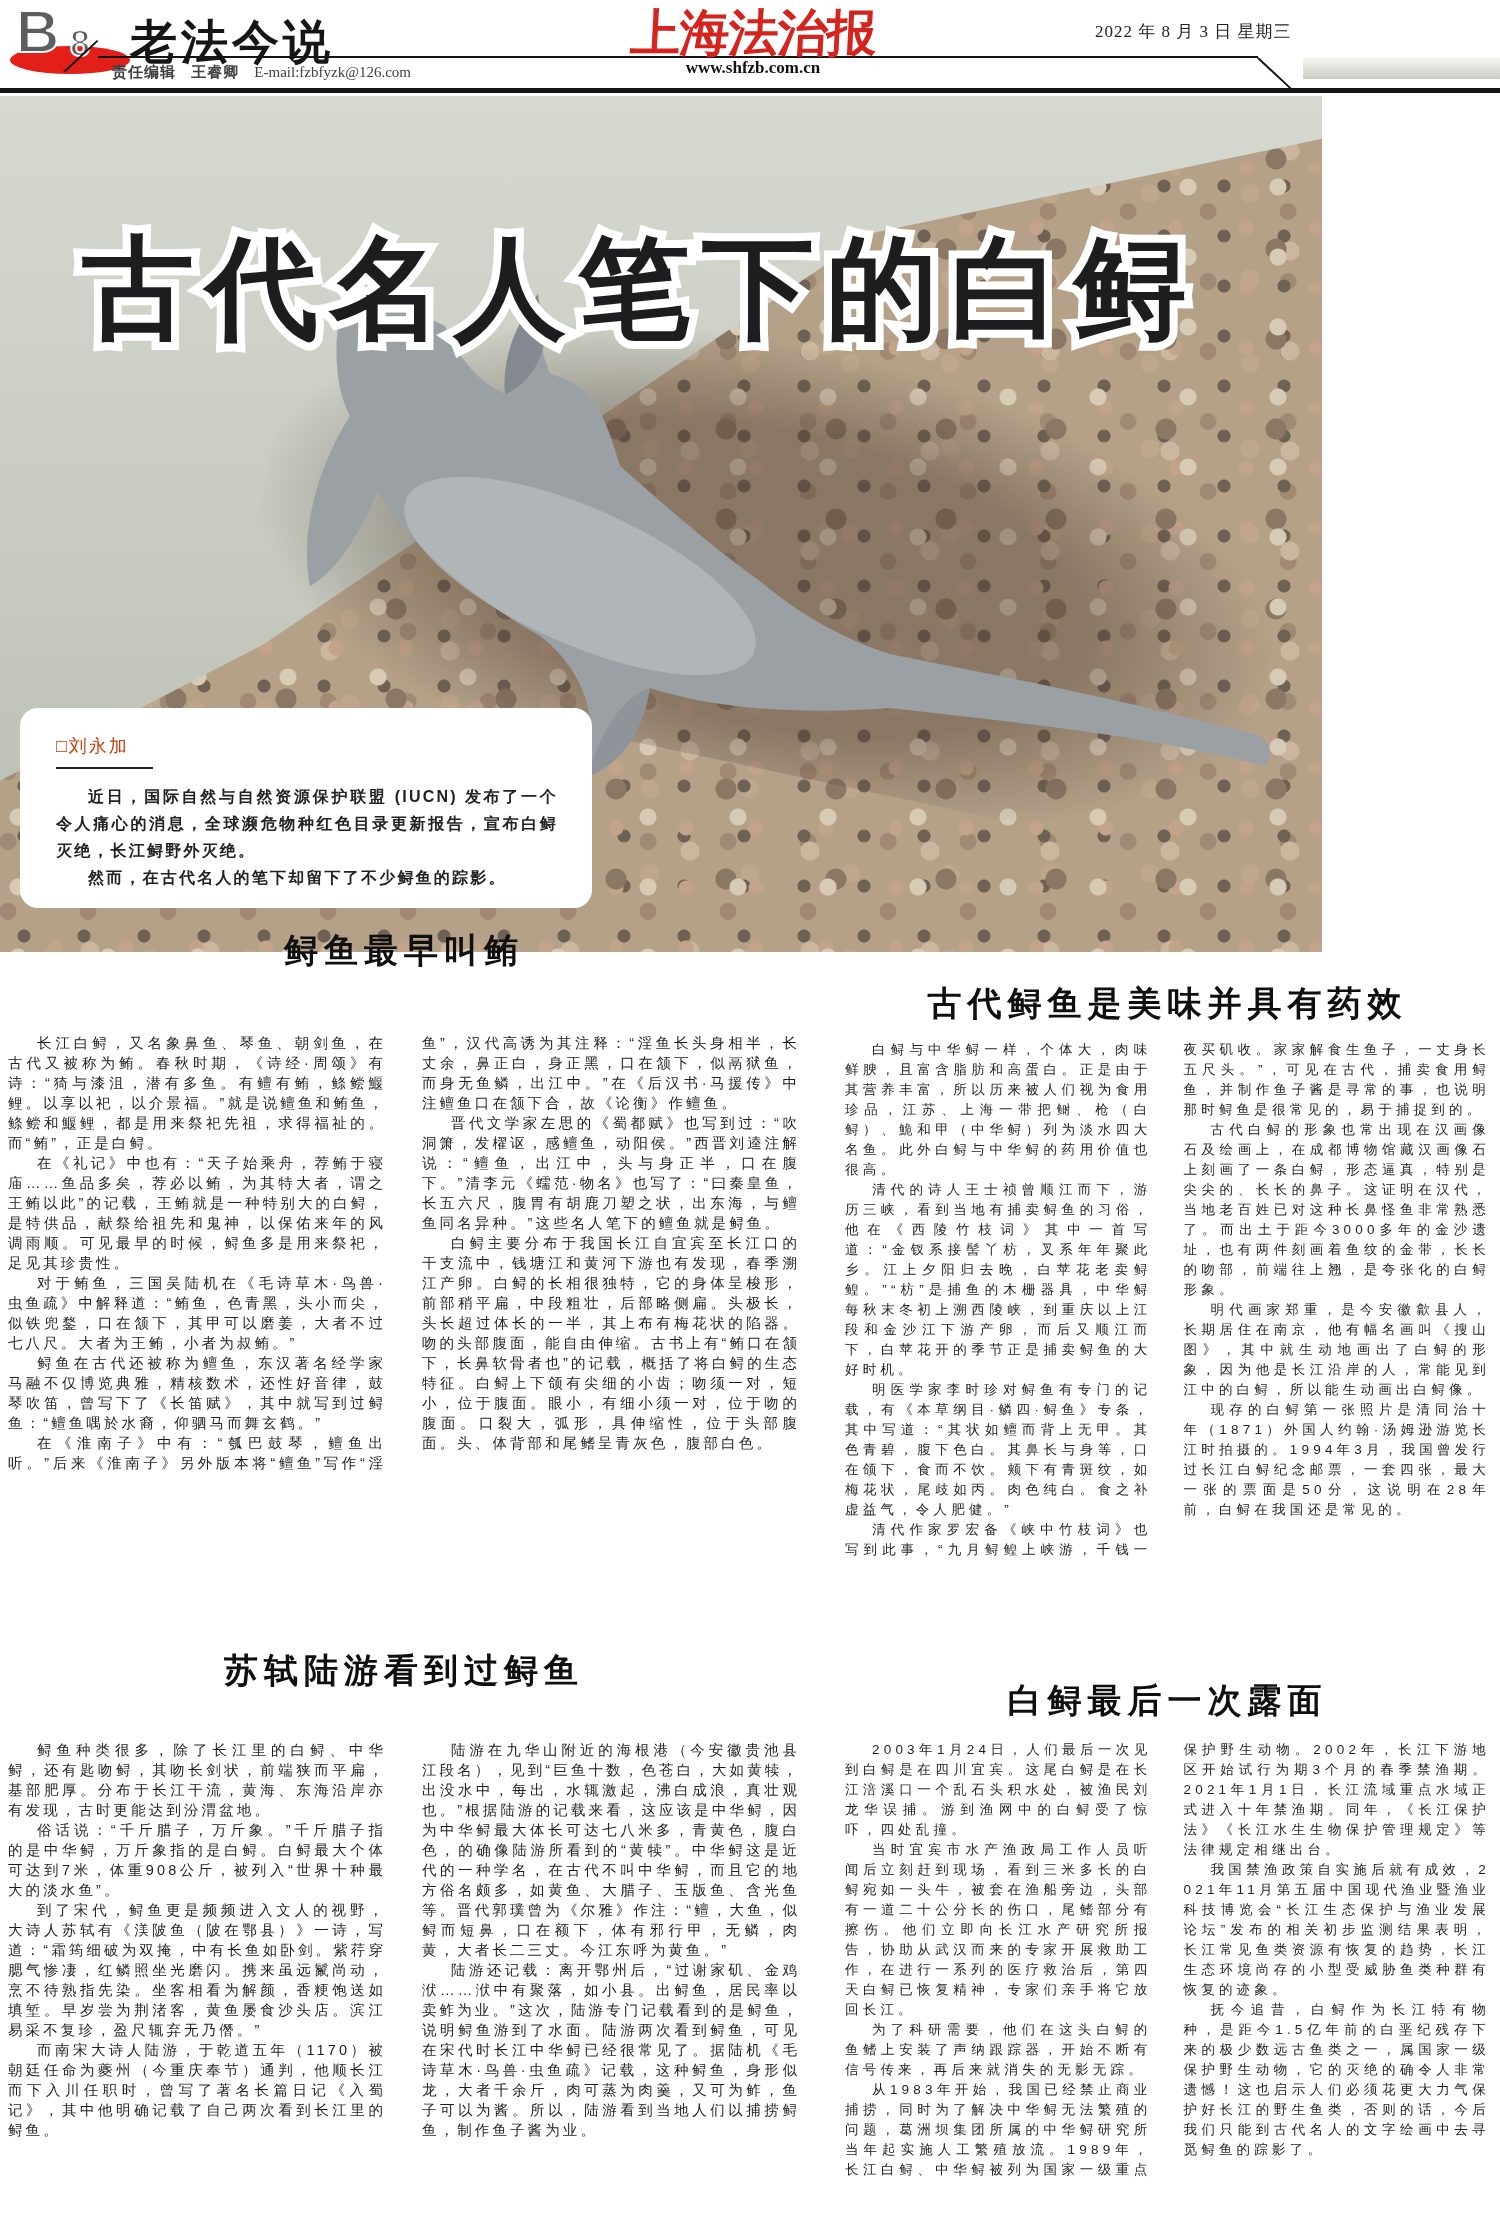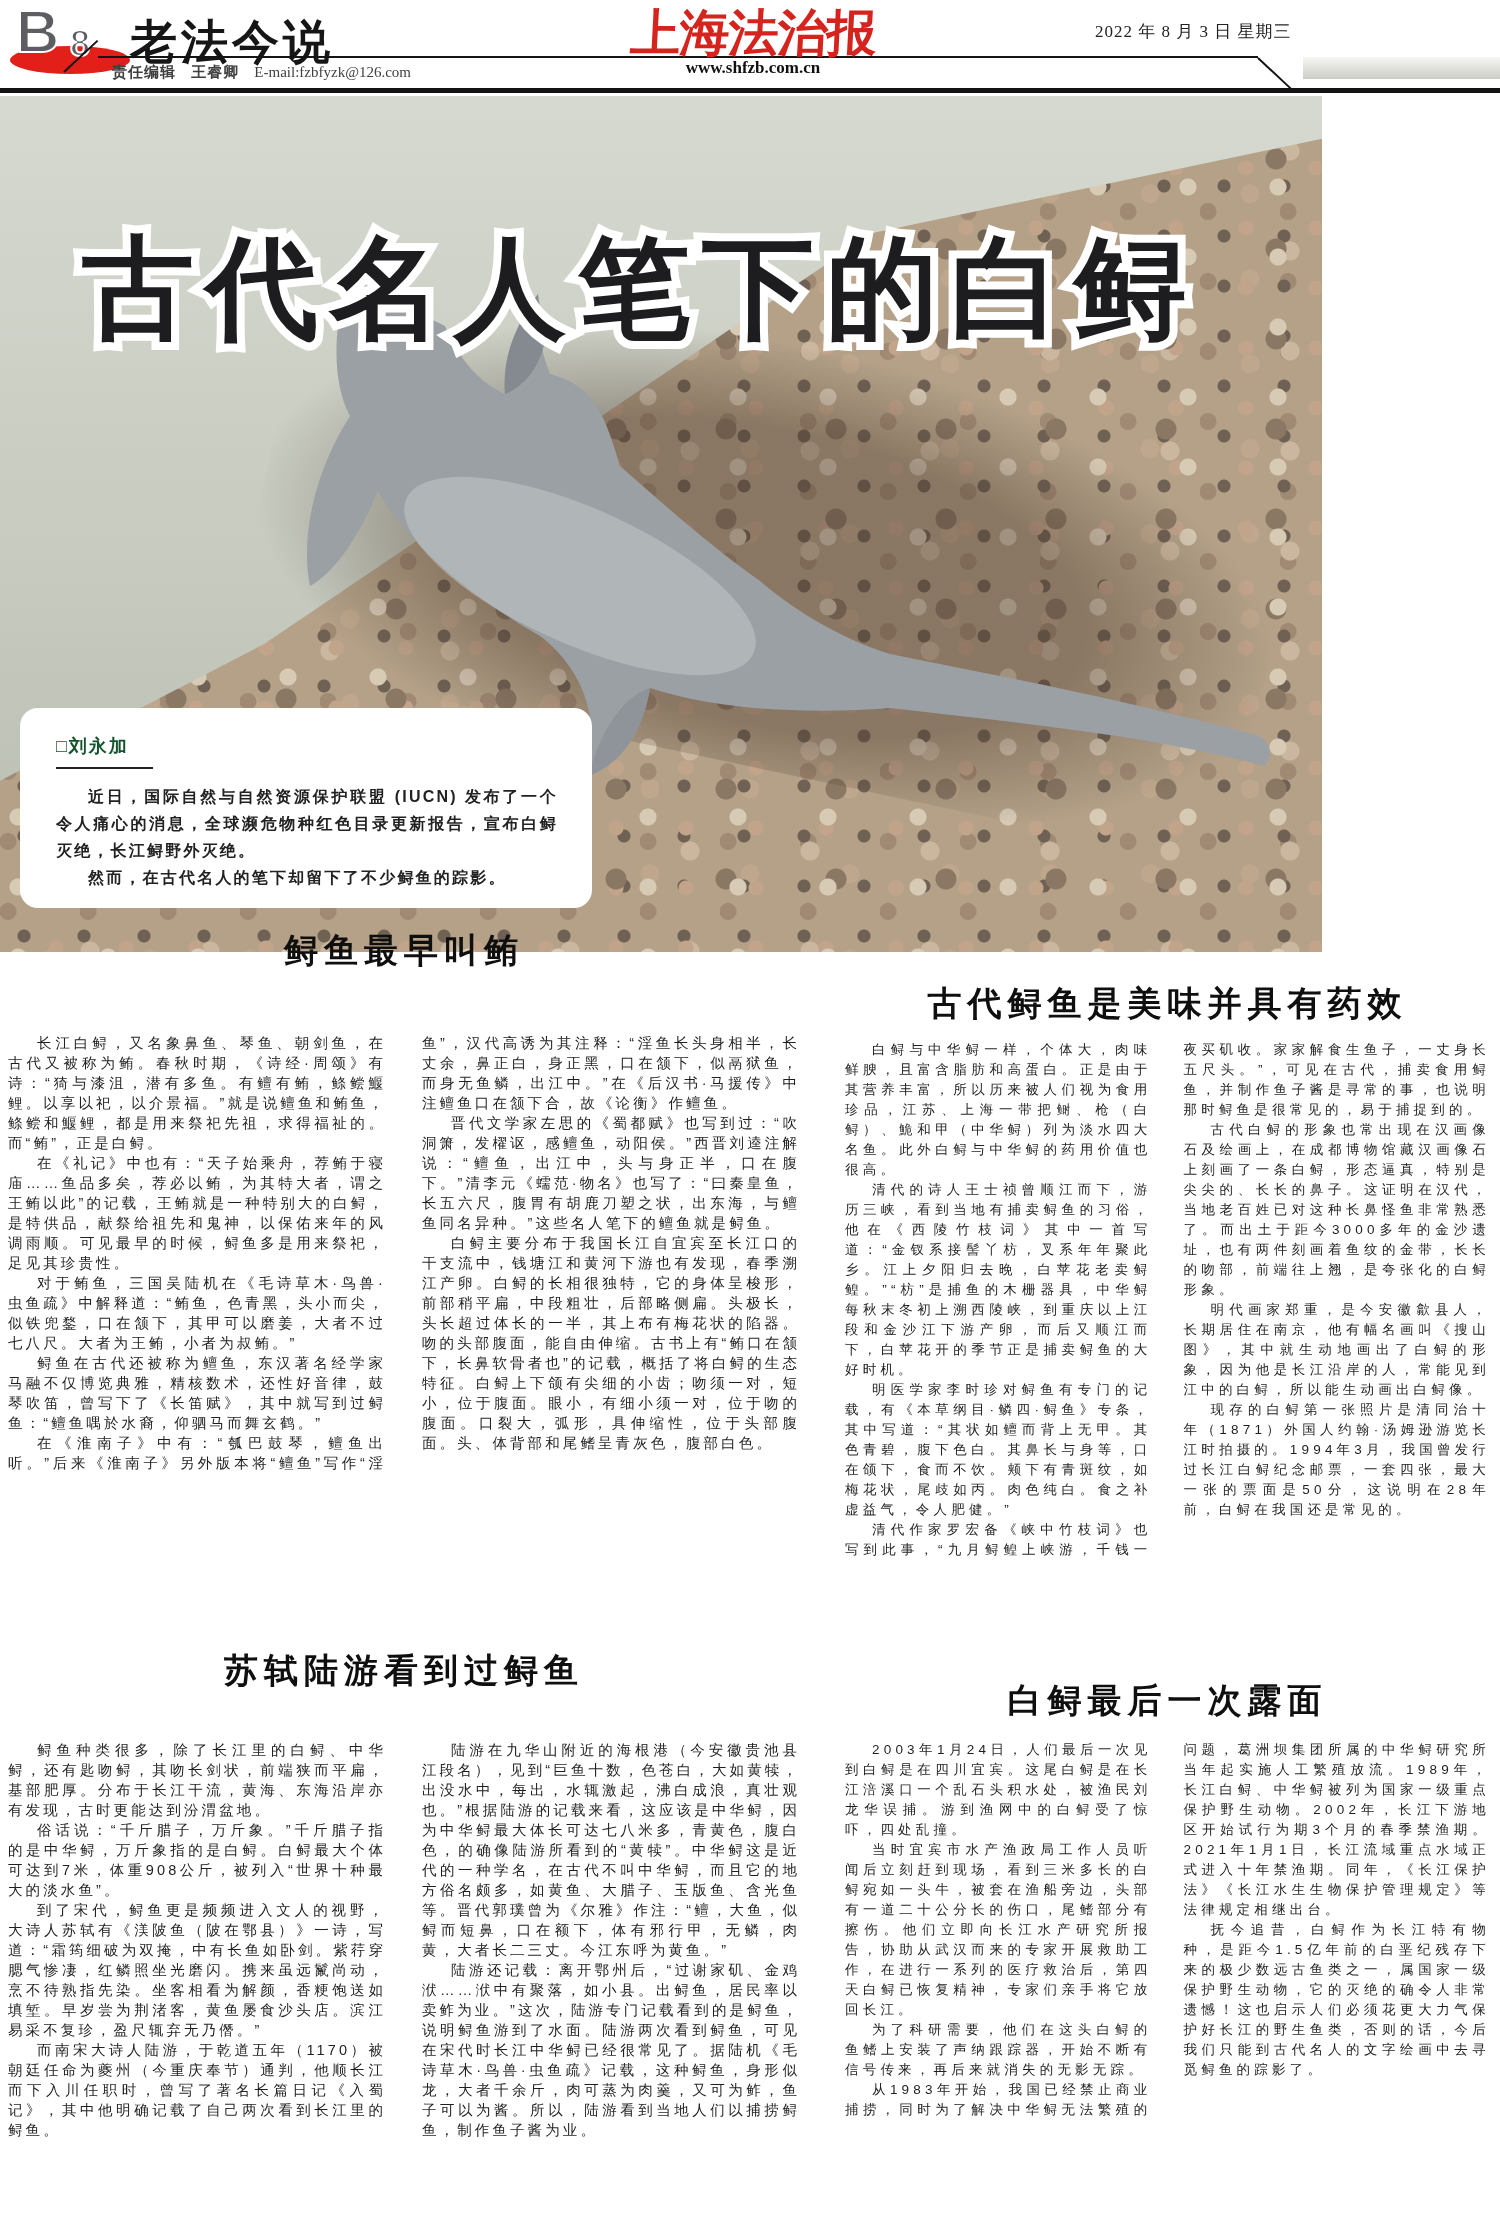"□刘永加" .intro-author { color: #14532d -> #c2410c; font-weight: 700 -> 400 }
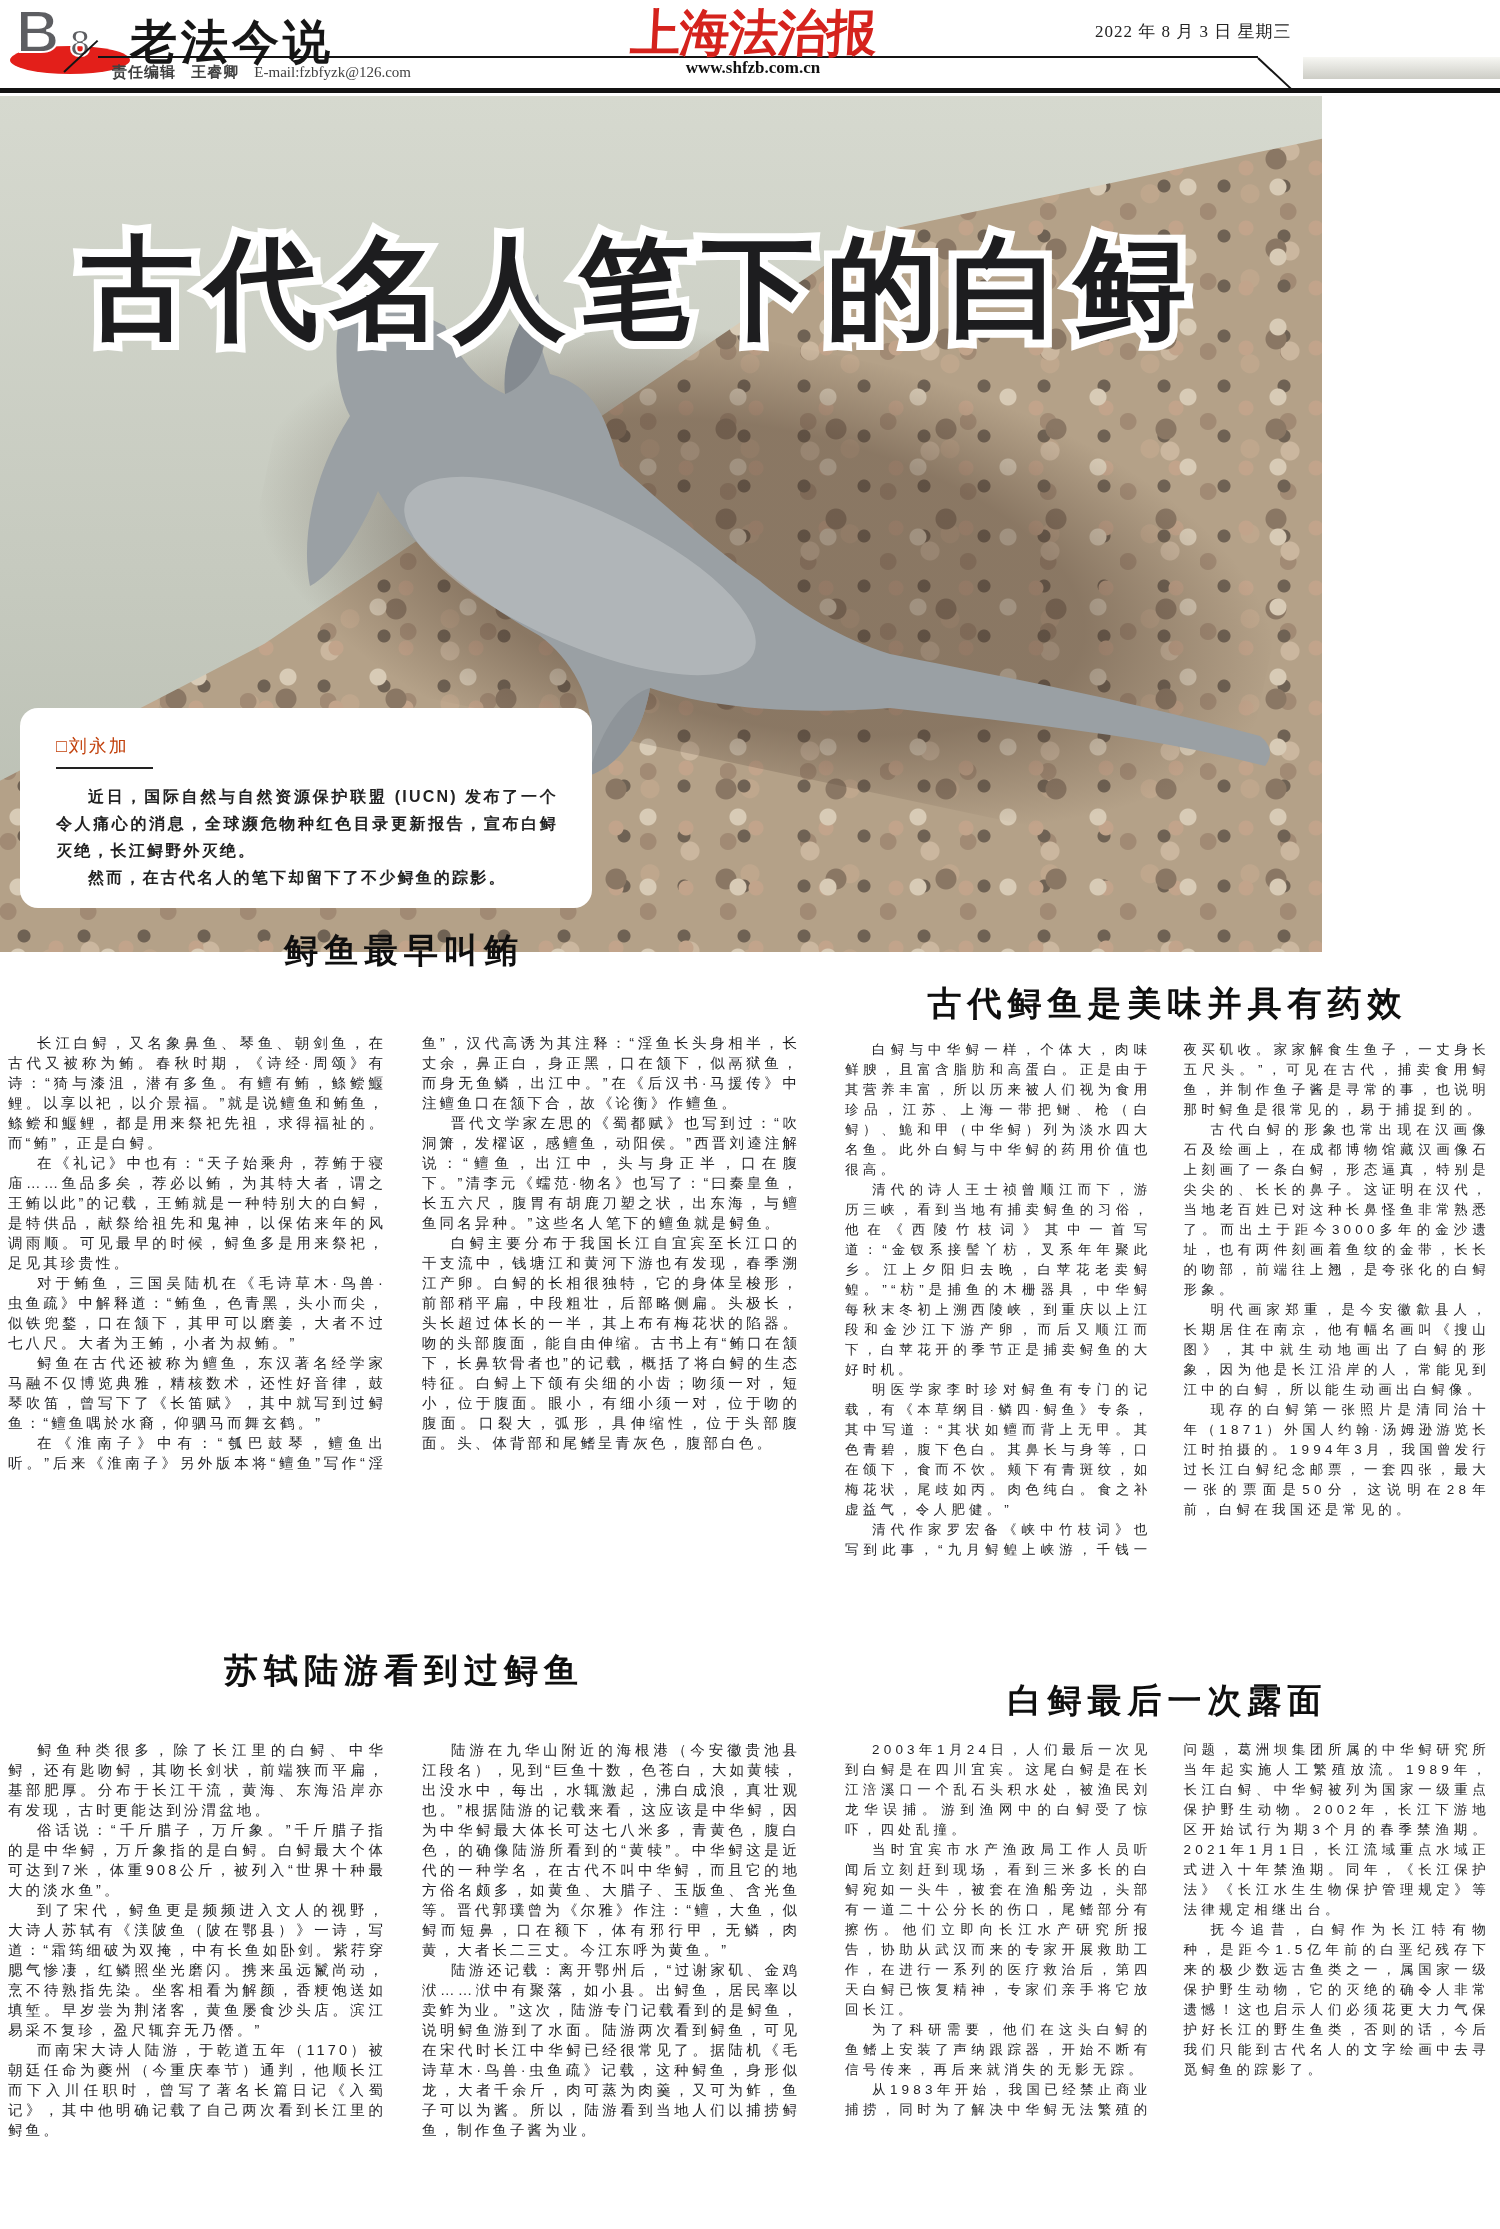"我国禁渔政策自实施后就有成效，2021年11月第五届中国现代渔业暨渔业科技博览会" p { html: none -> <p>我国禁渔政策自实施后就有成效，2021年11月第五届中国现代渔业暨渔业科技博览会“长江生态保护与渔业发展论坛”发布的相关初步监测结果表明，长江常见鱼类资源有恢复的趋势，长江生态环境尚存的小型受威胁鱼类种群有恢复的迹象。</p> }
